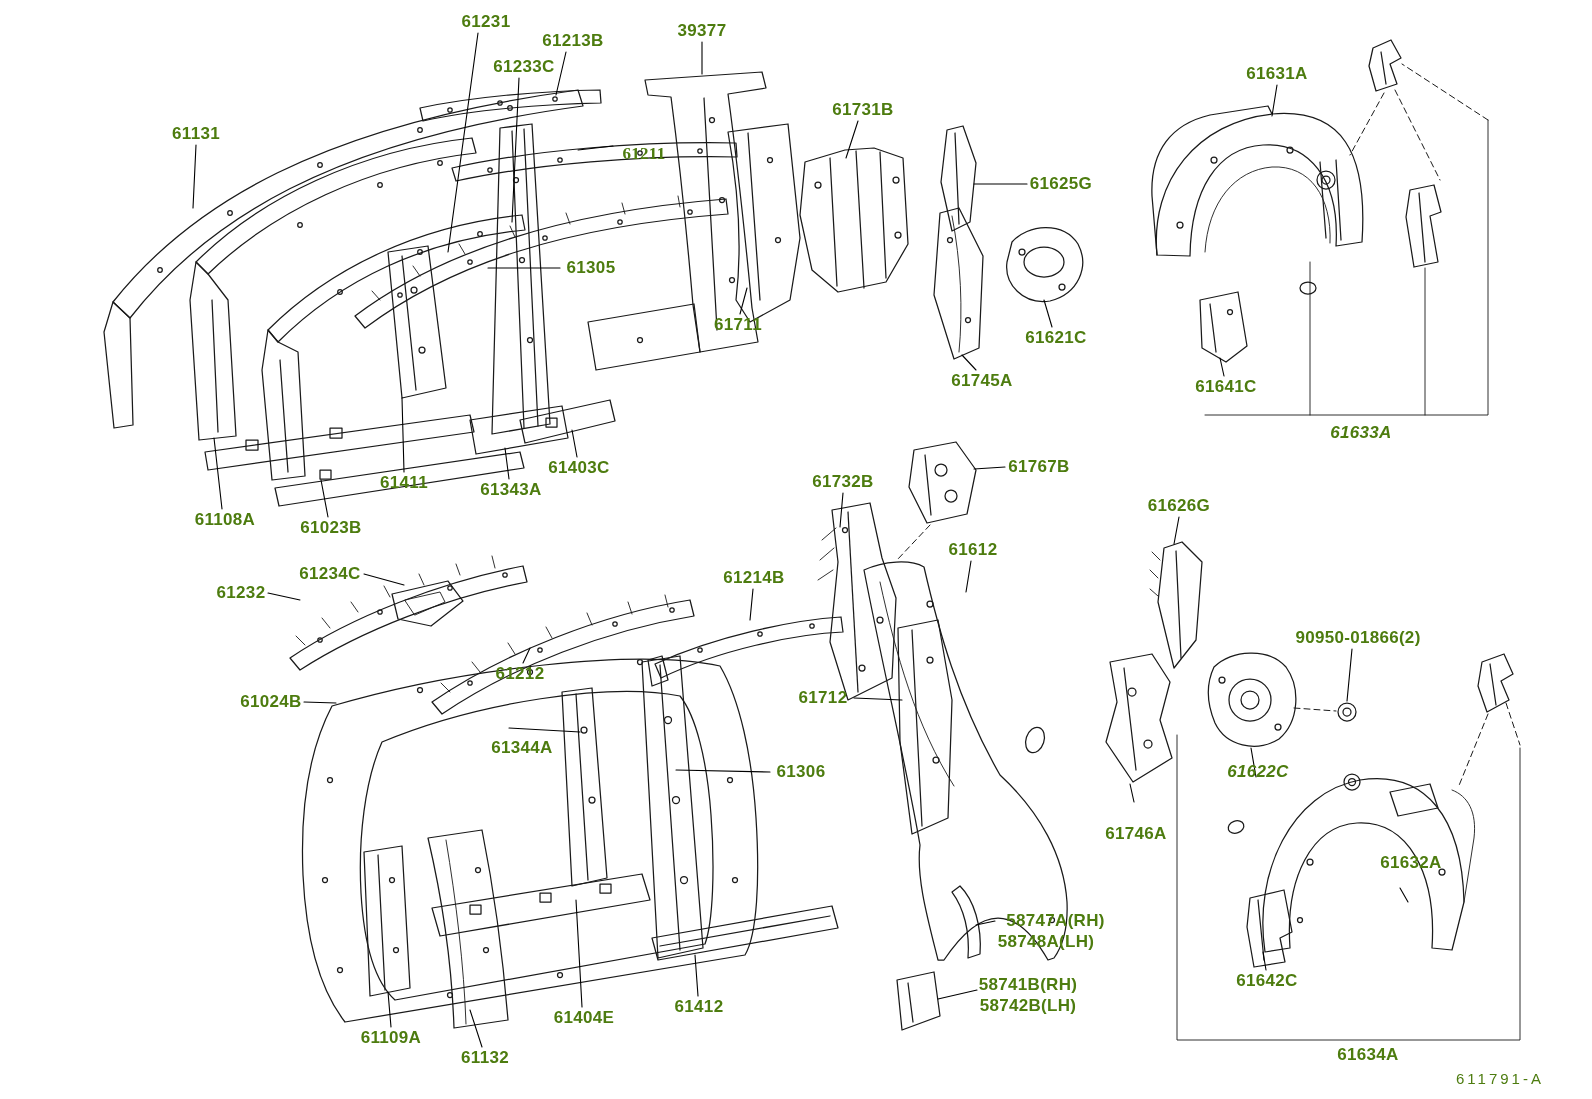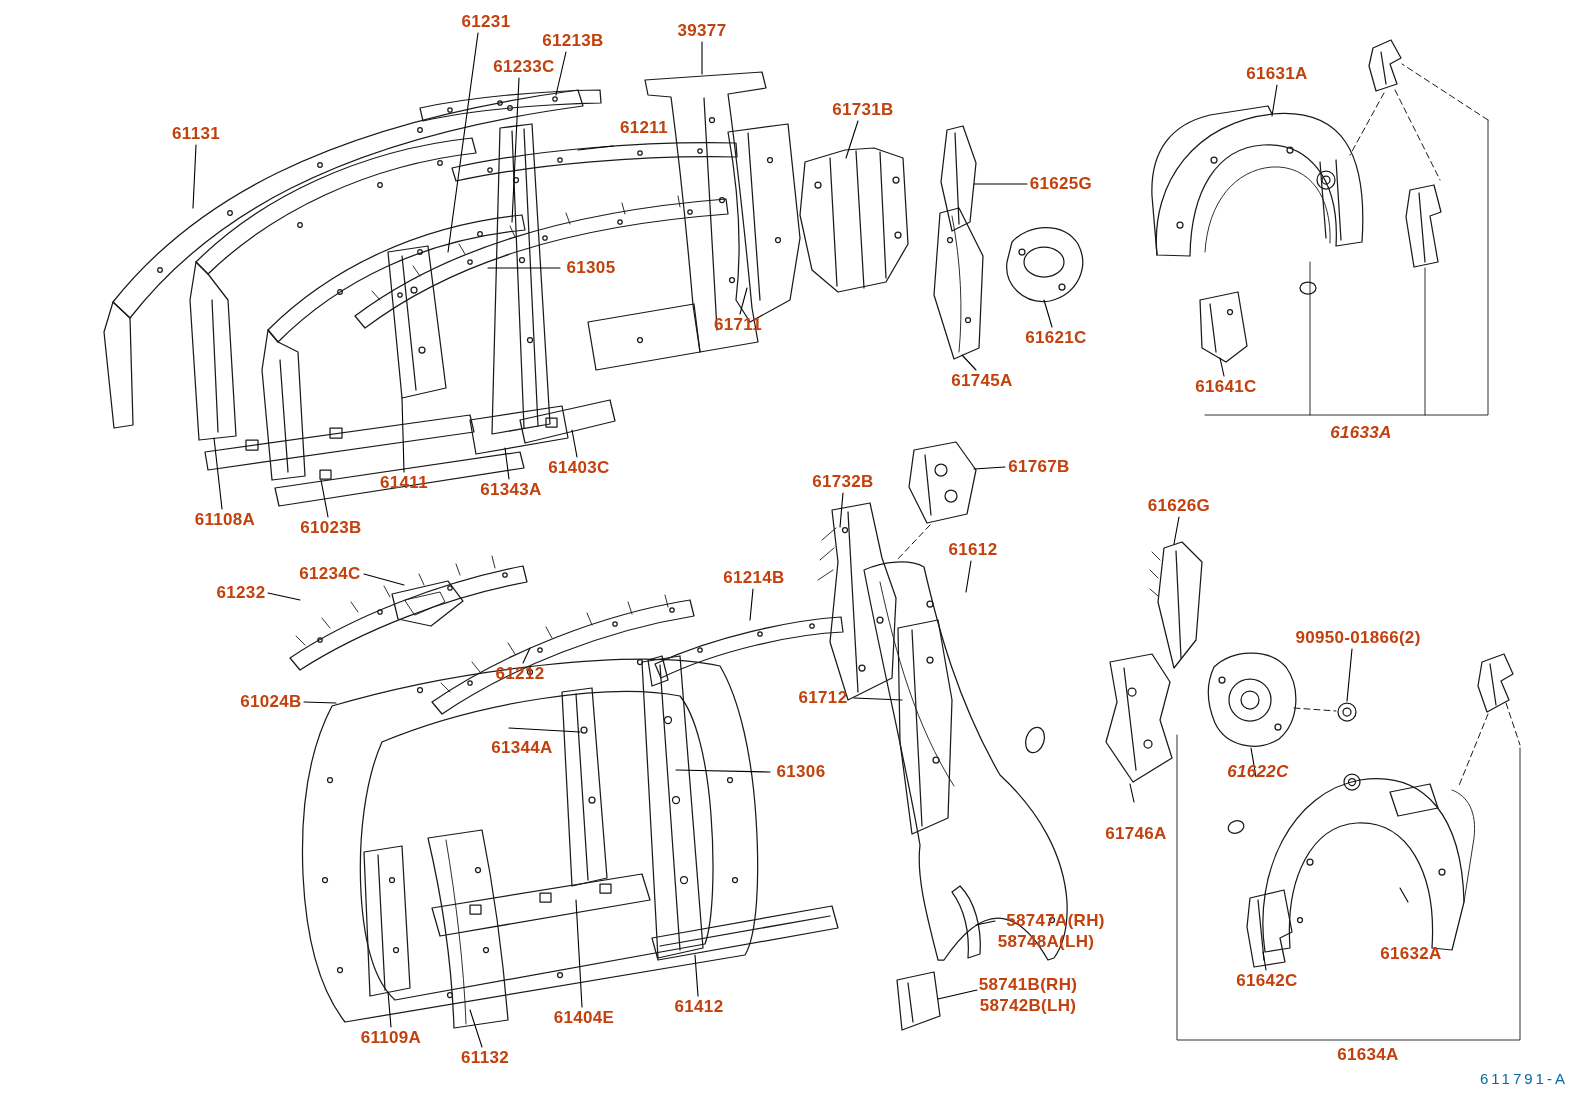"61231" .part-label { color: #c2410c -> #4d7c0f }
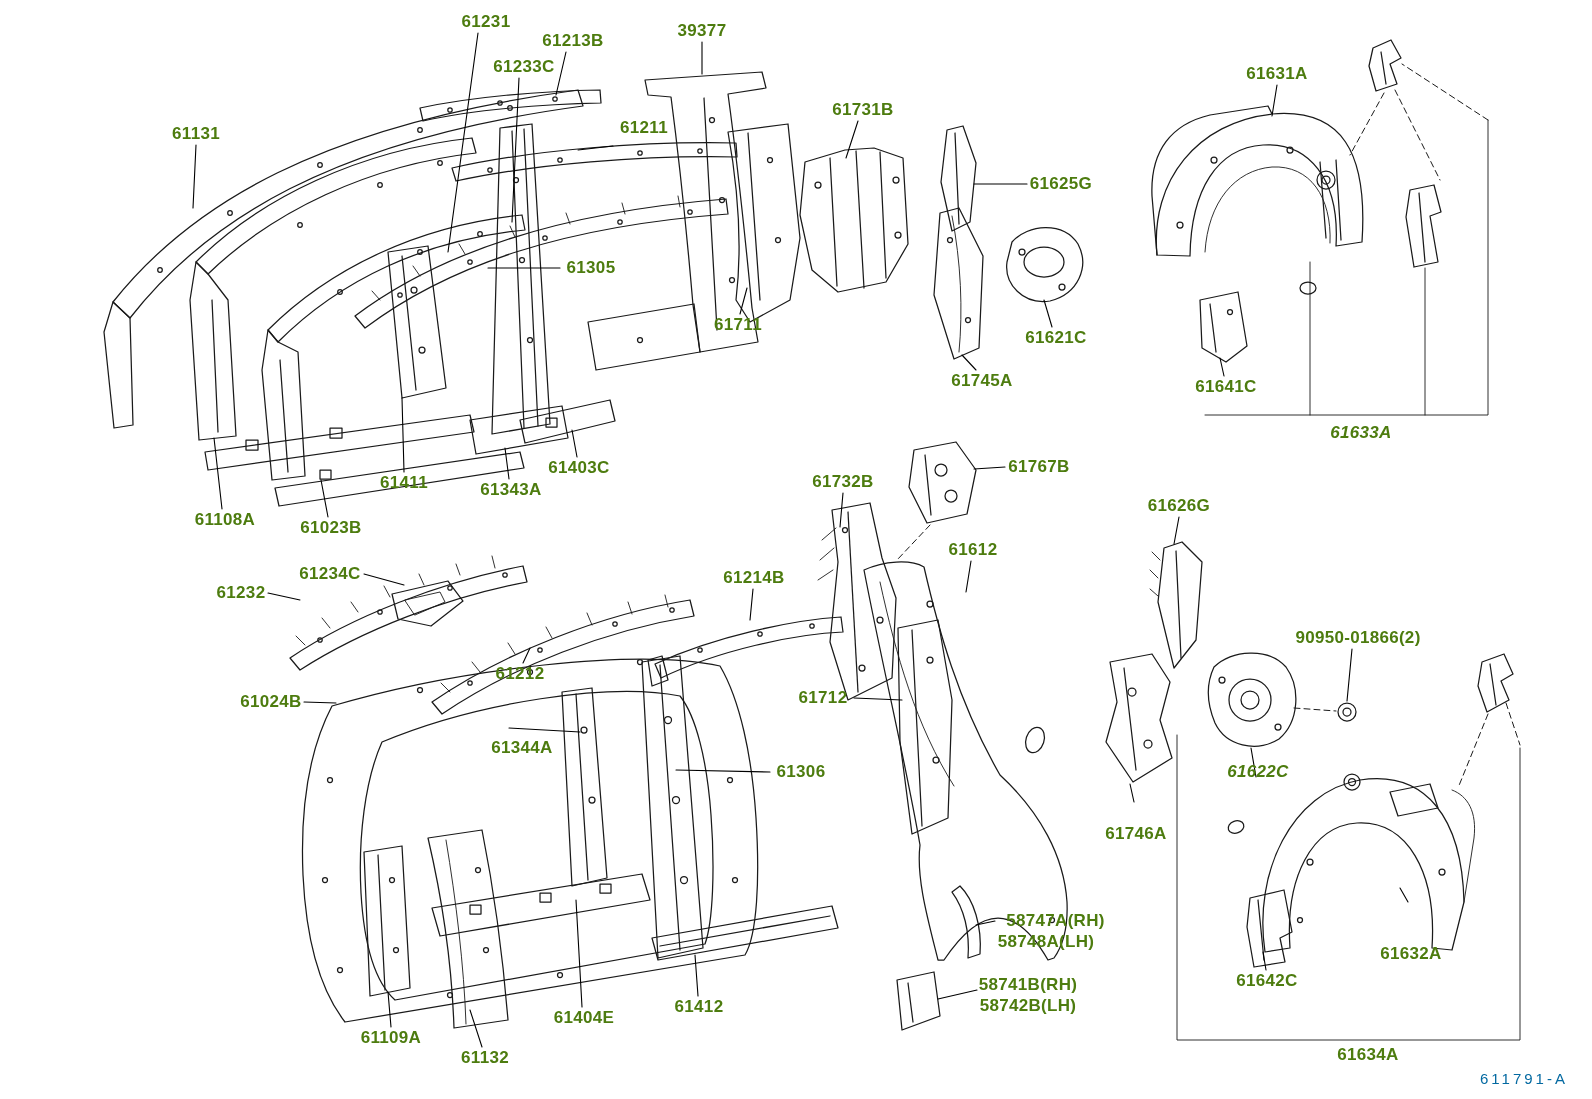"61211" div.part-label { font-family: none -> Liberation Serif, serif; top: 128px -> 154px }
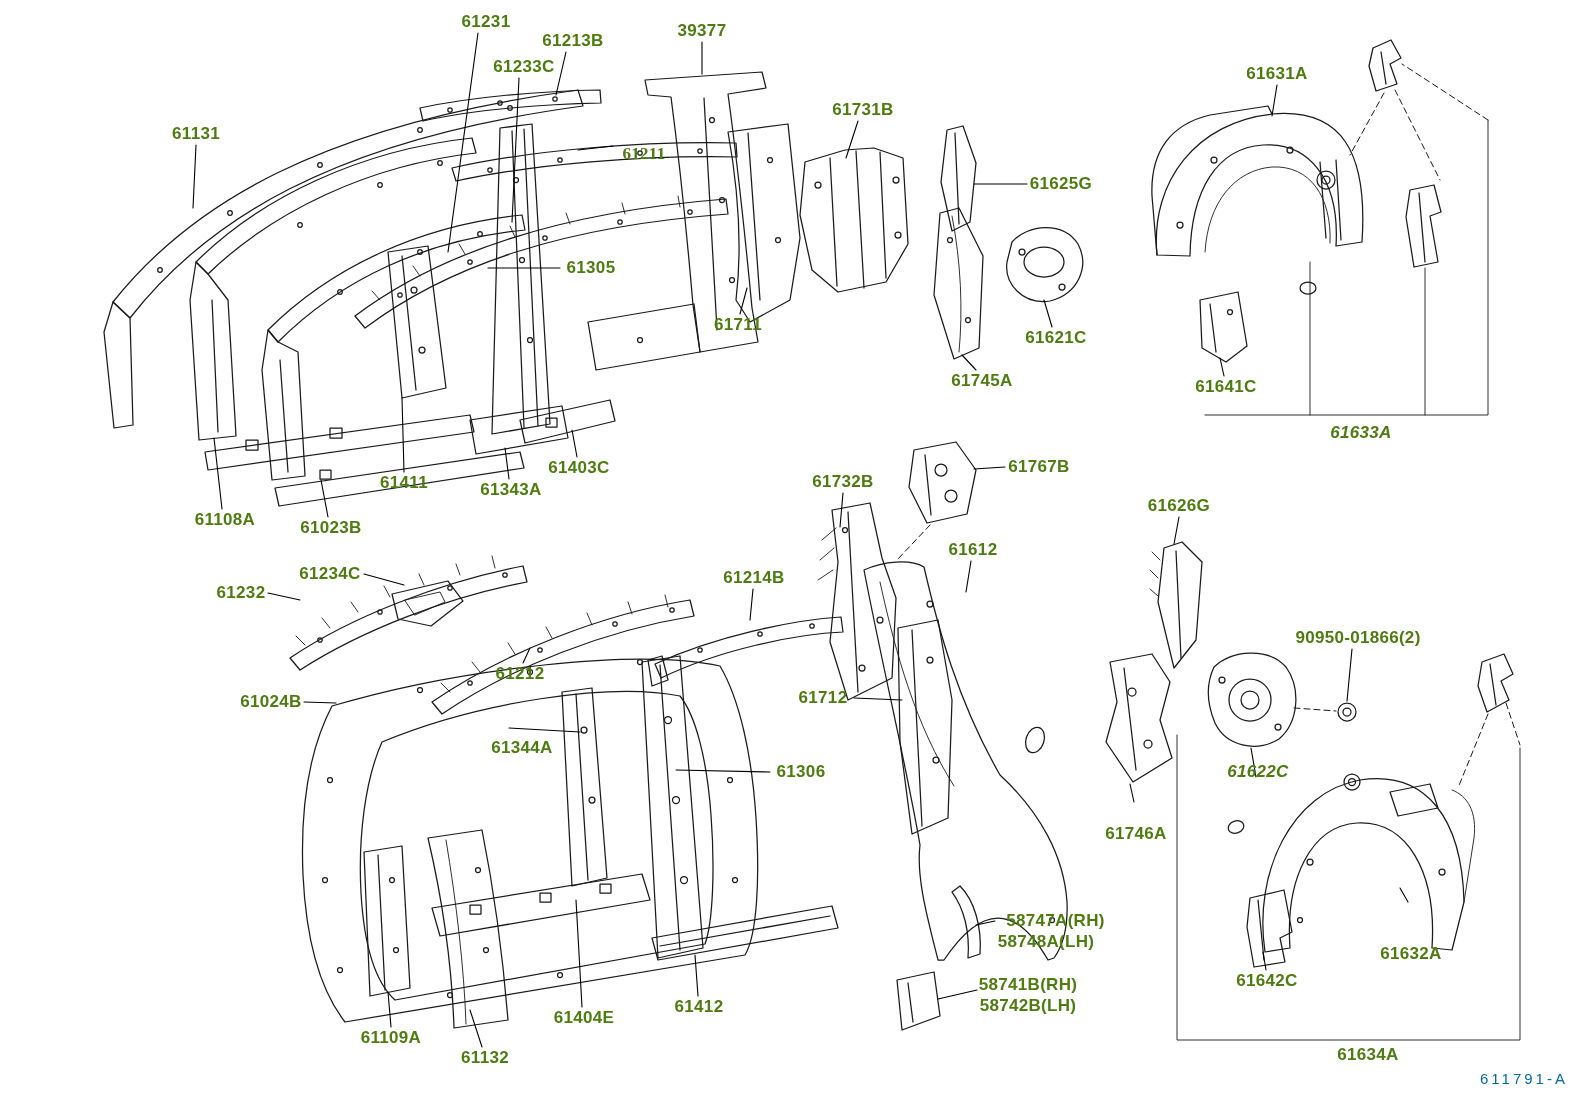"61632A" div.part-label { top: 954px -> 863px }
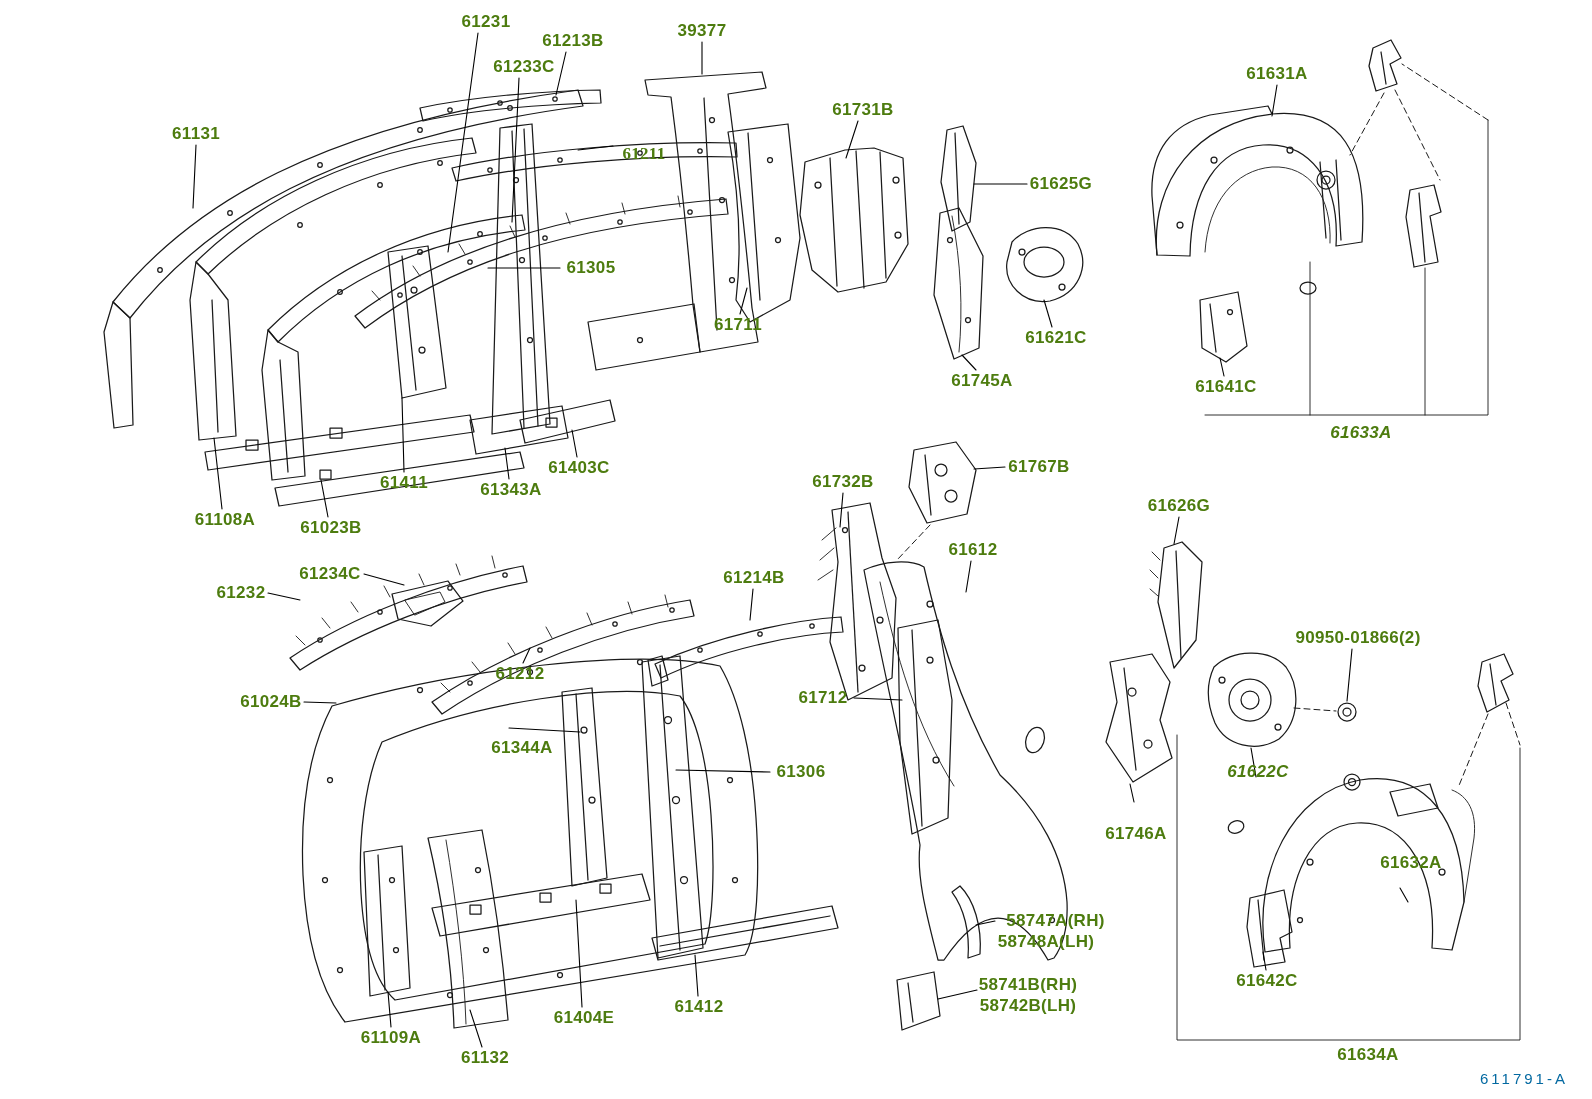"611791-A" .doc-number { color: #0369a1 -> #4d7c0f; margin-left: 24px -> none }
